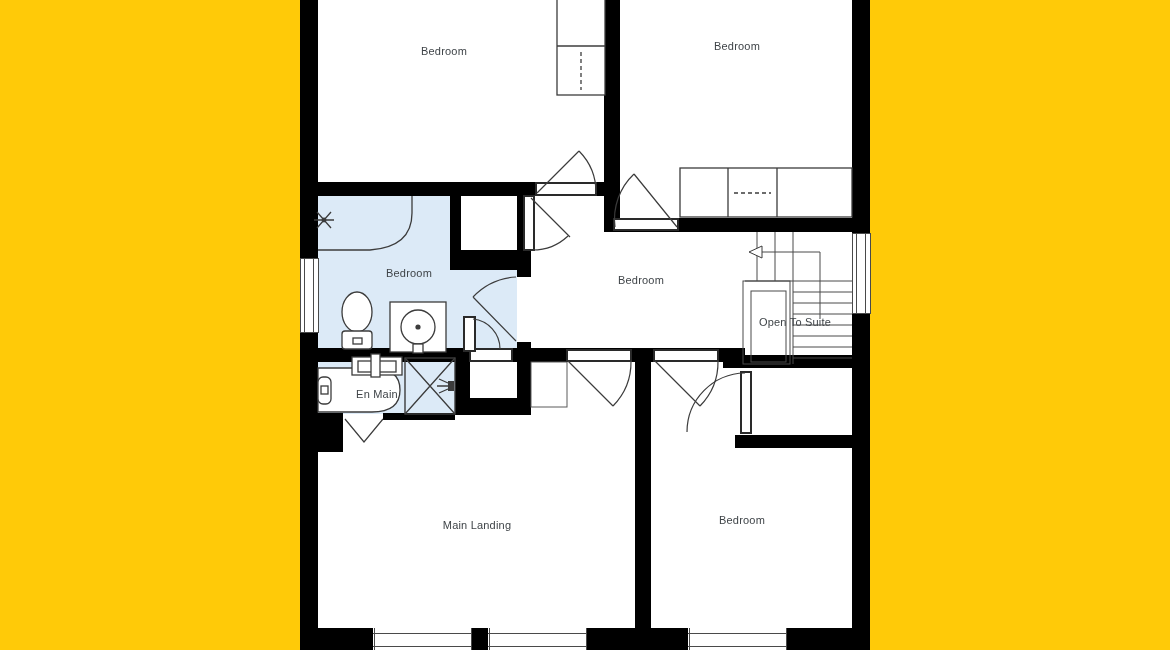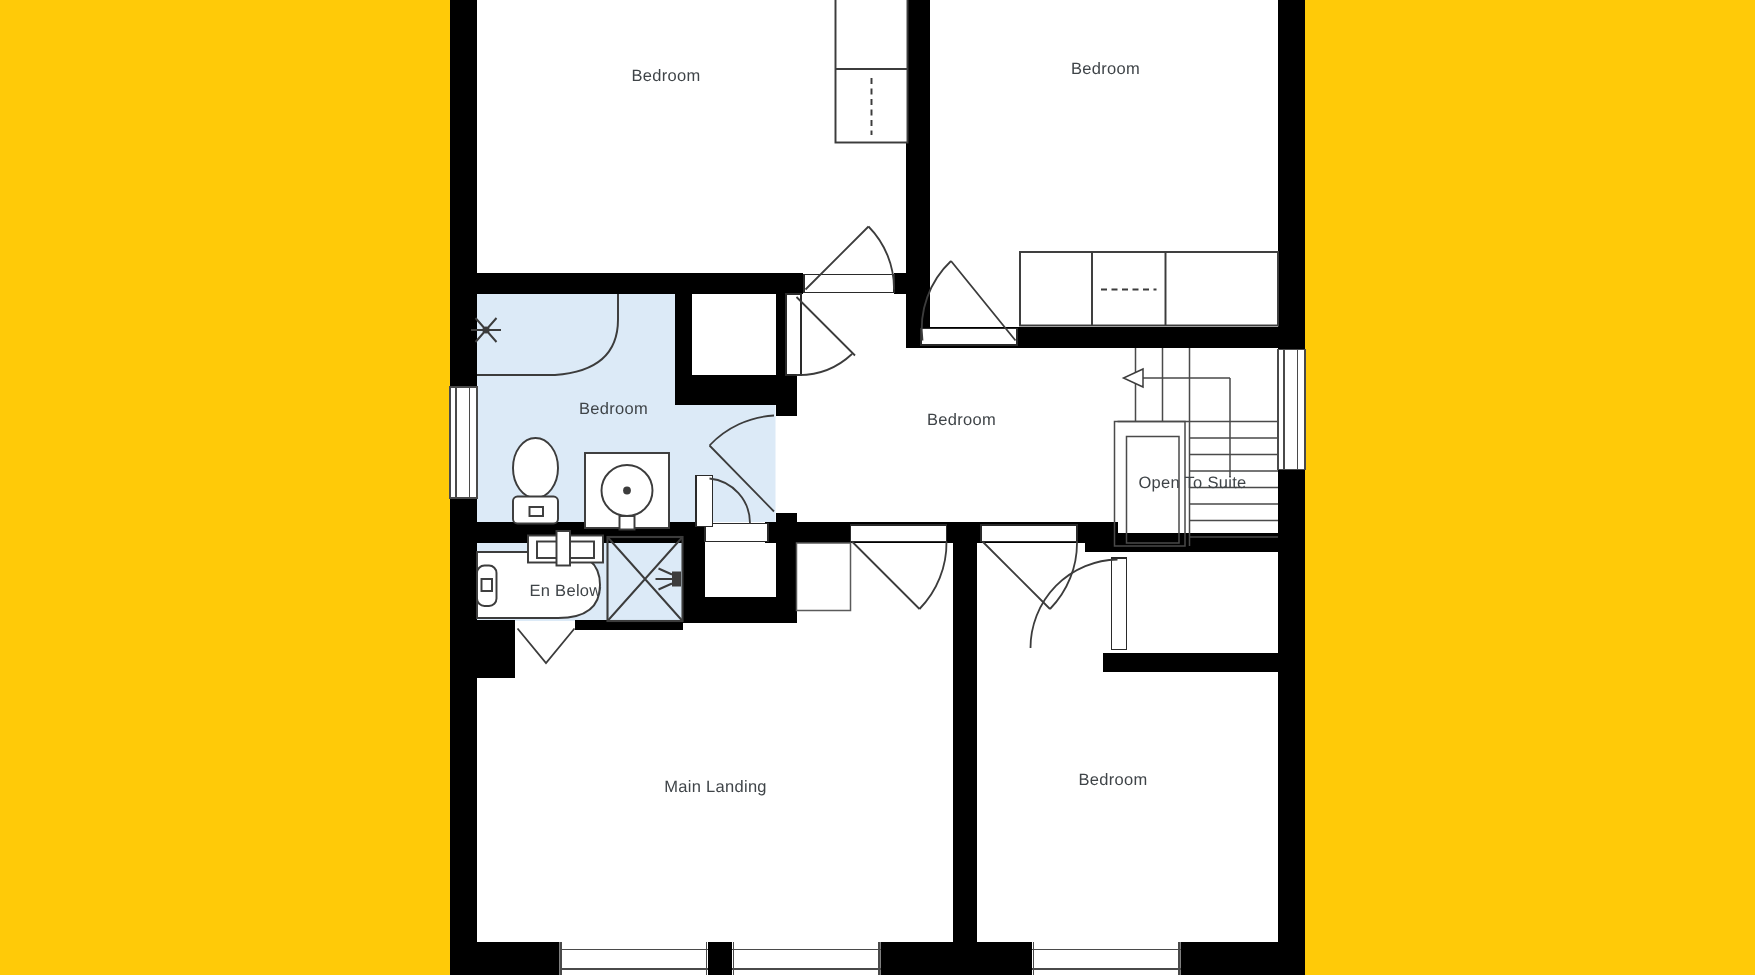"En Below" div.room-label { text: Below -> Main }
